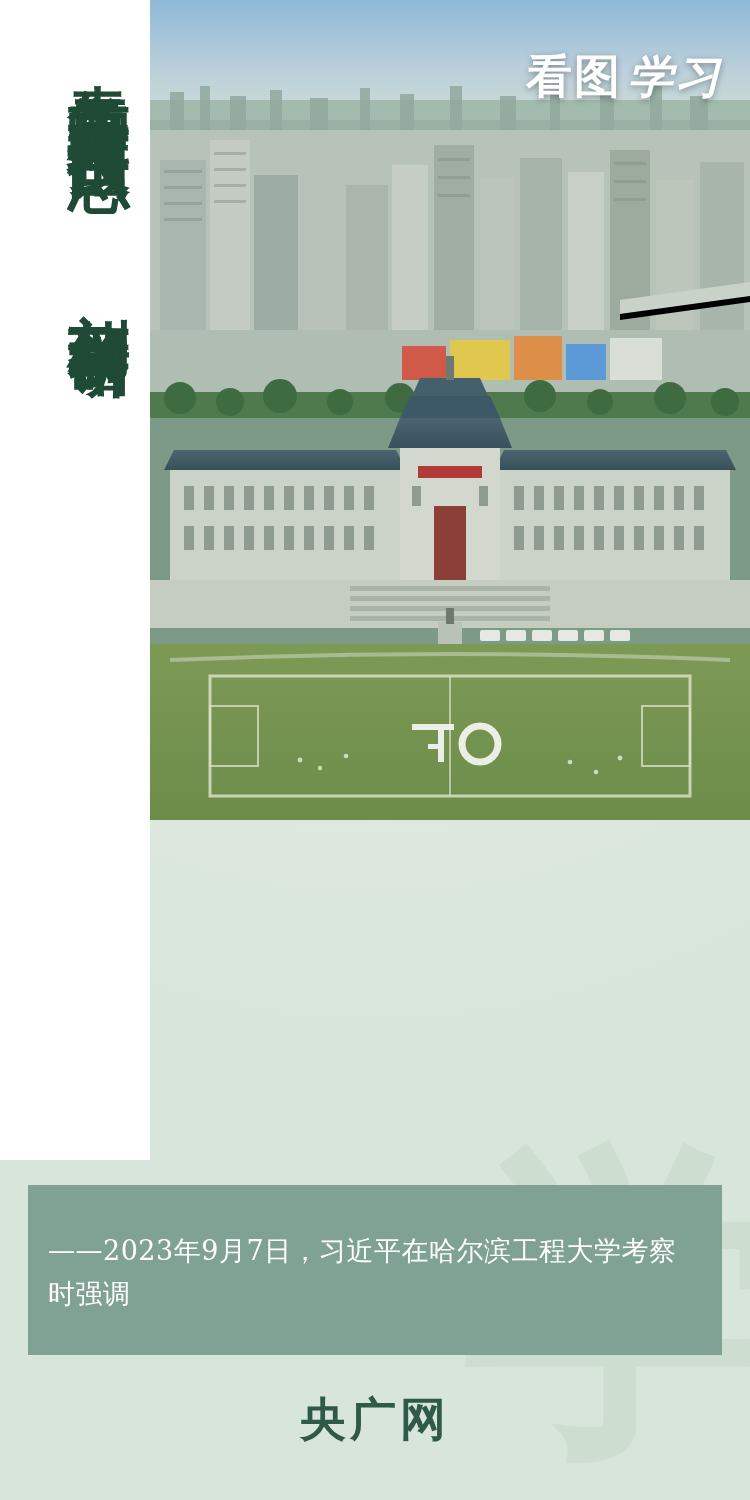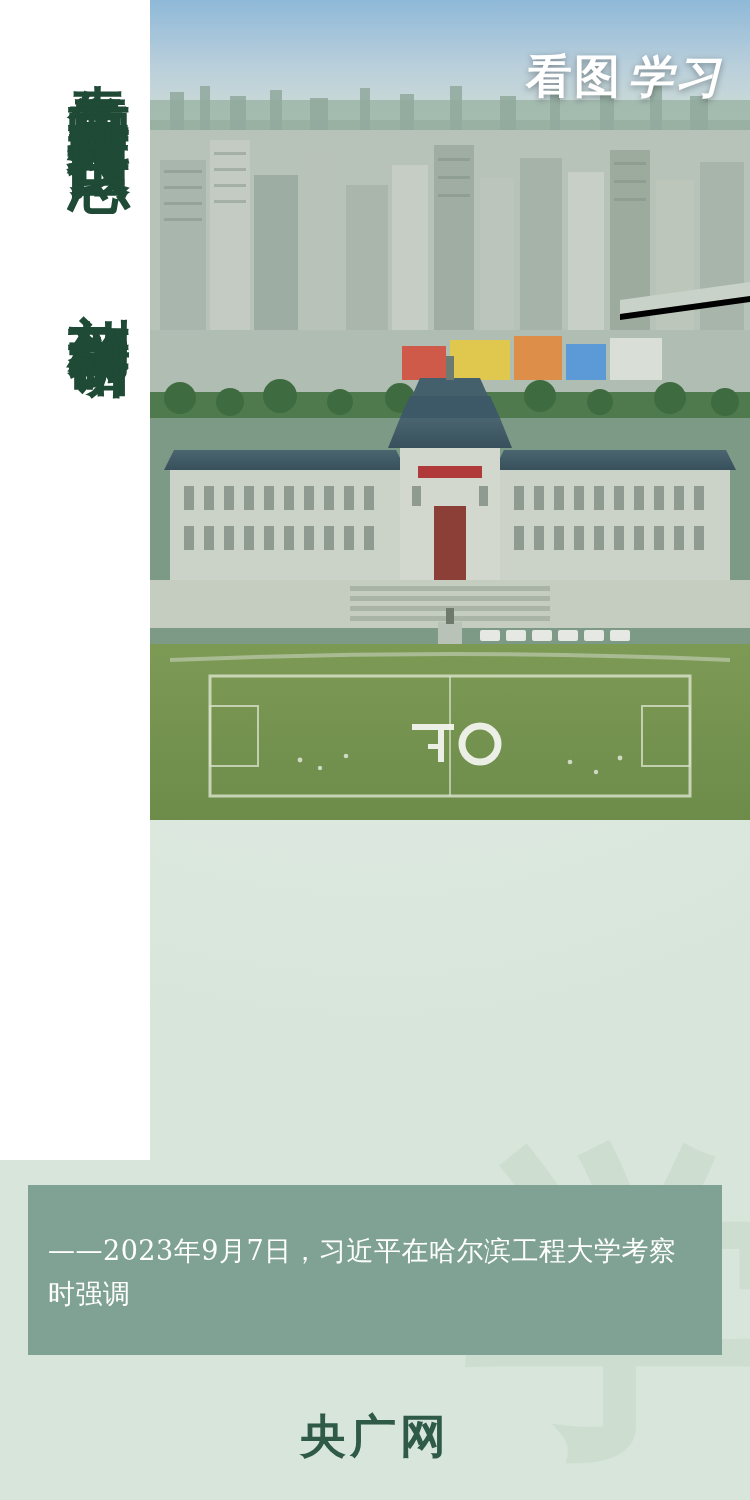"央广网" .footer { bottom: 32px -> 49px }
